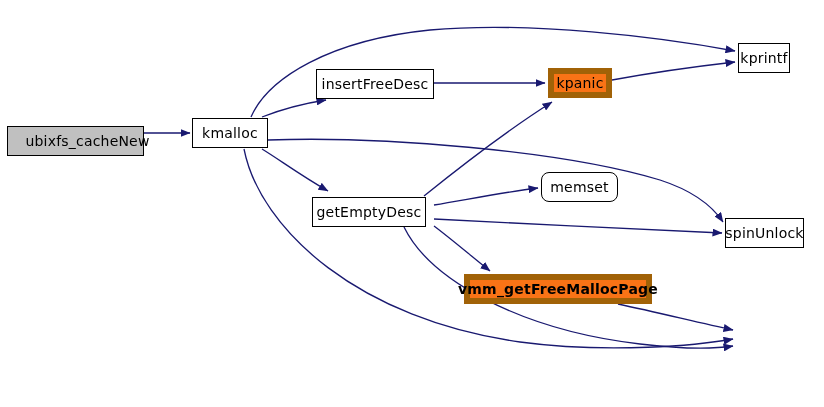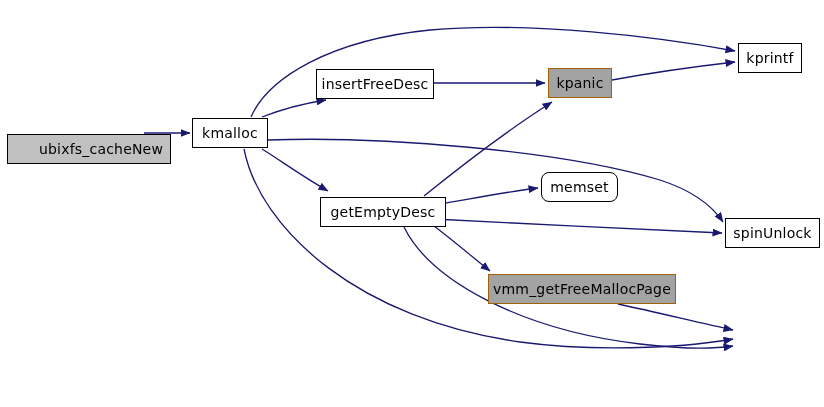"kprintf" div.node { width: 64px -> 52px }
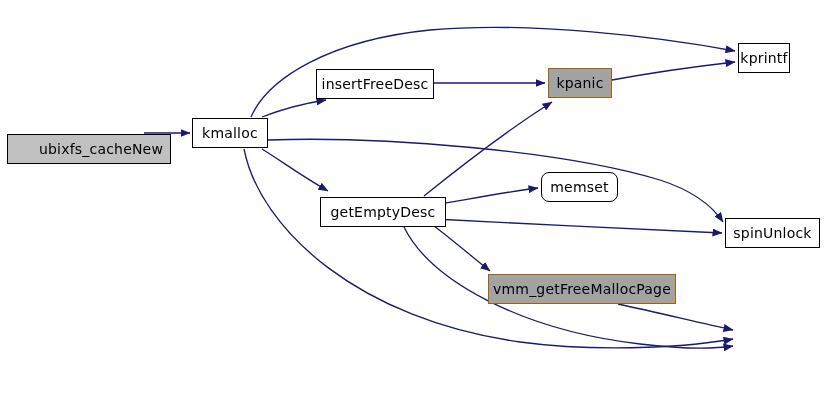"kpanic" .node.external { background: #a3a3a3 -> #f97316; border: 1px solid #a16207 -> 6px solid #a16207 }
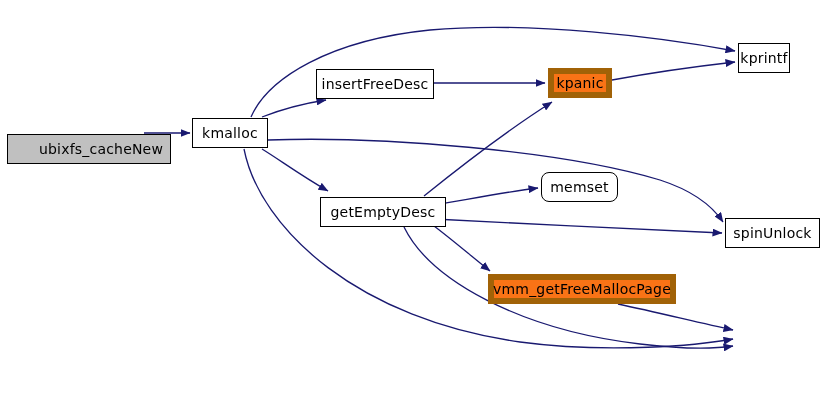"ubixfs_cacheNew" div.node { top: 134px -> 126px; width: 164px -> 137px }
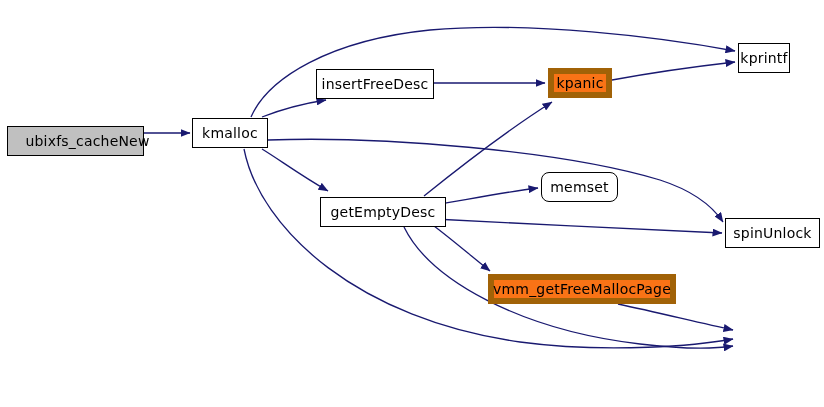"getEmptyDesc" div.node { left: 320px -> 312px; width: 126px -> 114px }
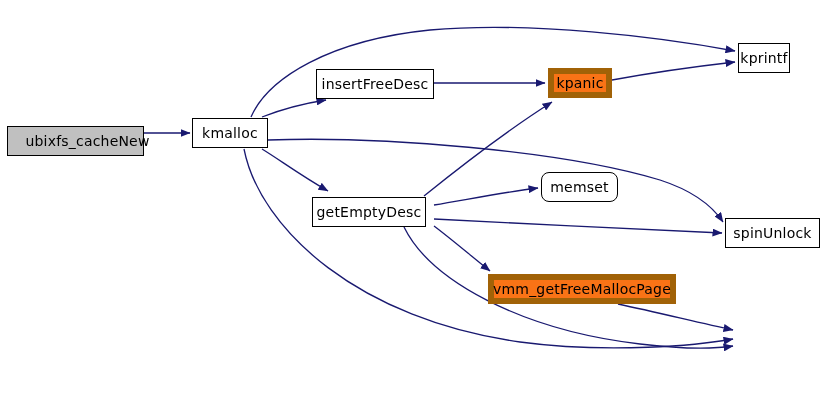"spinUnlock" div.node { width: 95px -> 79px }
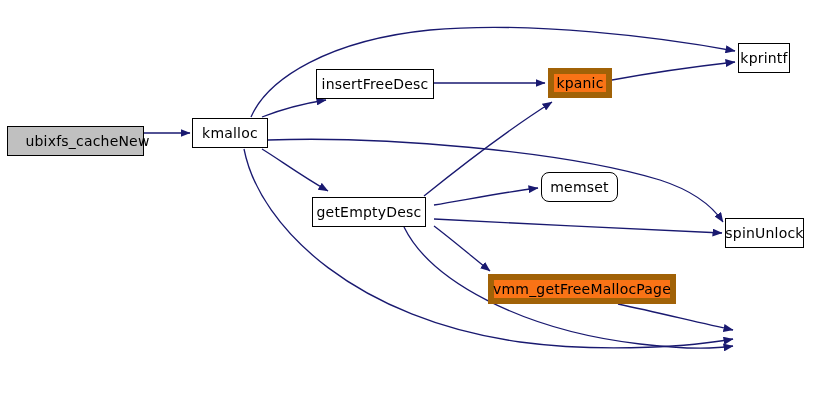"vmm_getFreeMallocPage" div.node { font-weight: none -> bold; left: 488px -> 464px }
